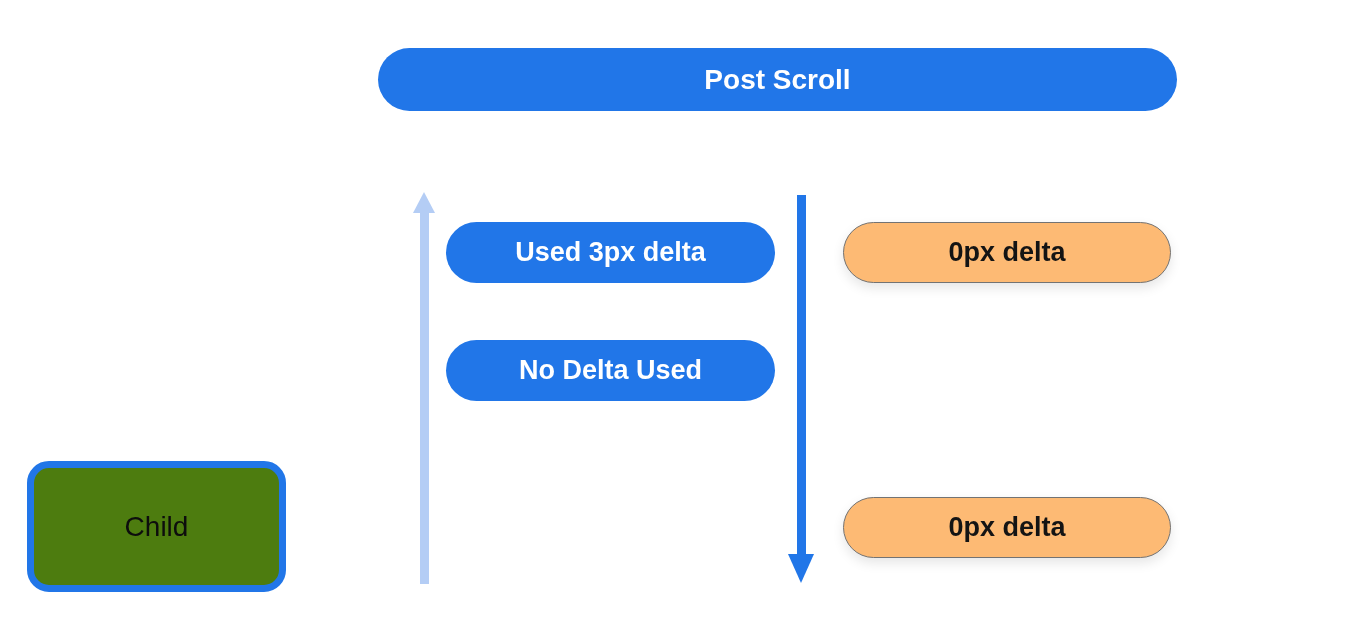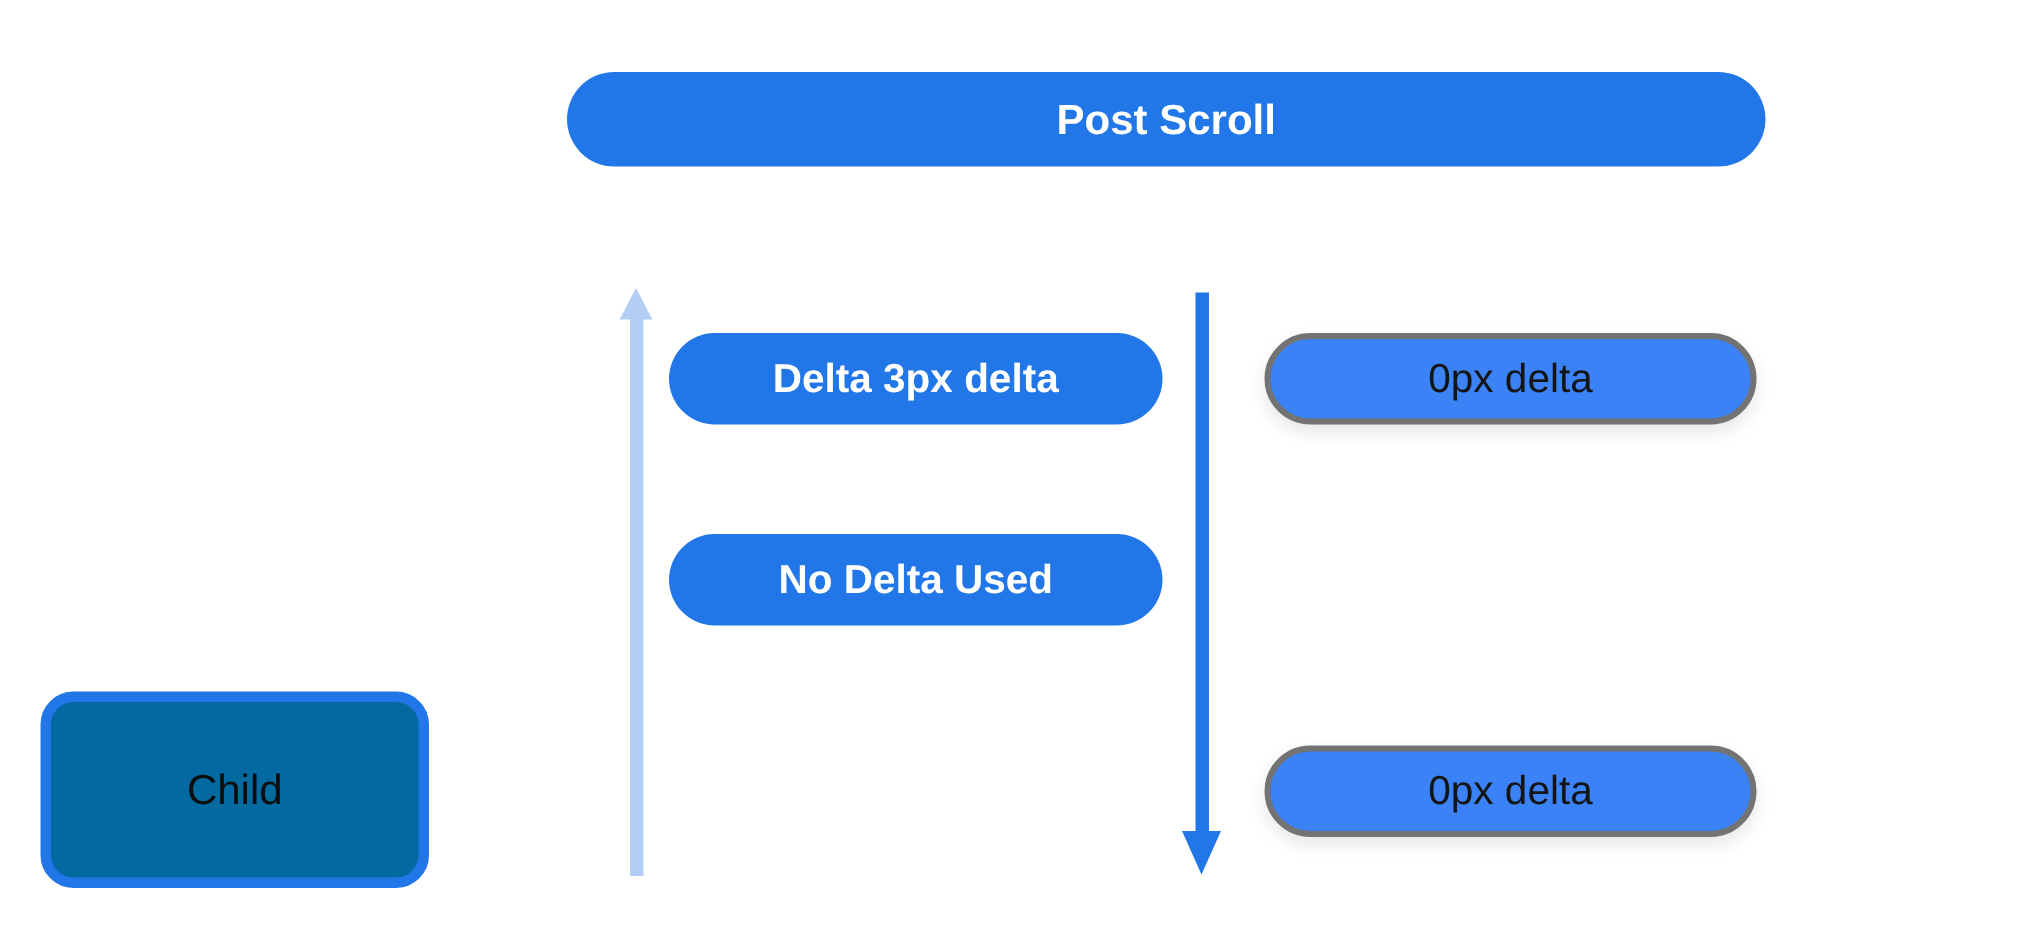"Delta 3px delta" span { text: Delta -> Used }
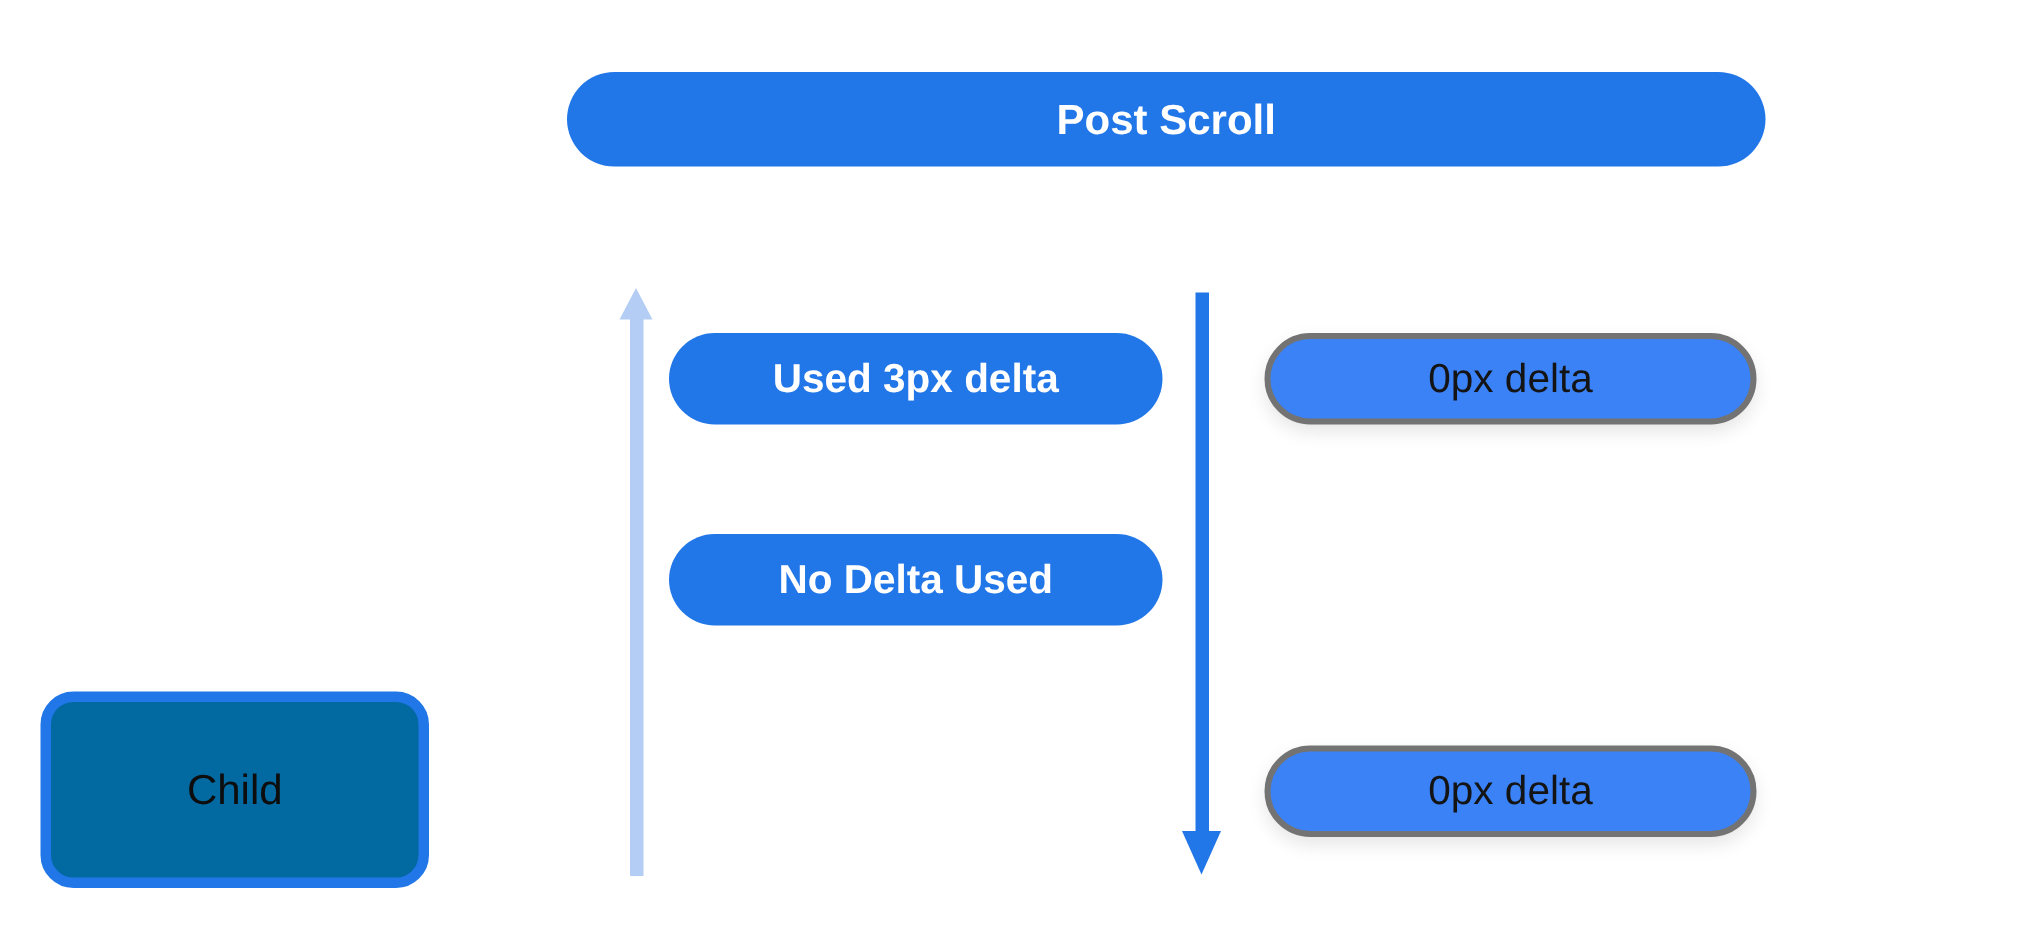"0px delta" .pill-white { background: #3b82f6 -> #fdba74; border: 4px solid #737373 -> 1px solid #737373; font-weight: 400 -> 700 }
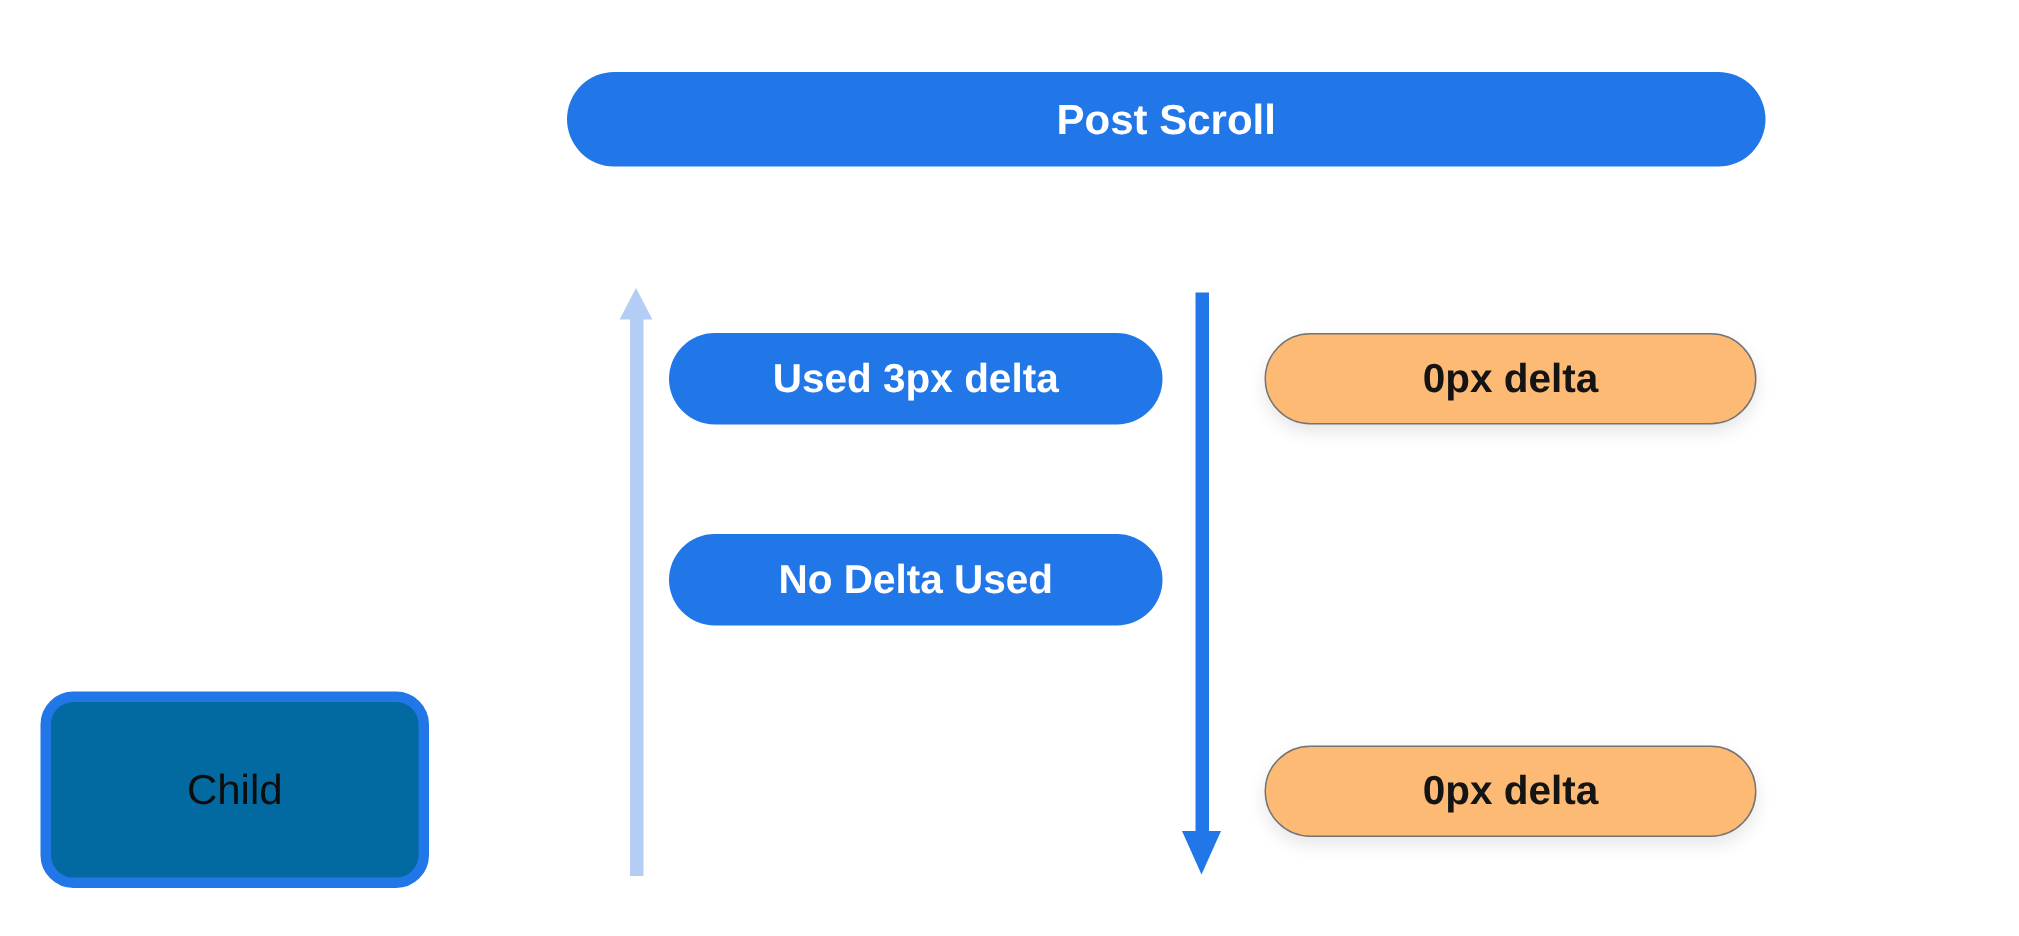"No Delta Used" div.pill { top: 356px -> 340px }
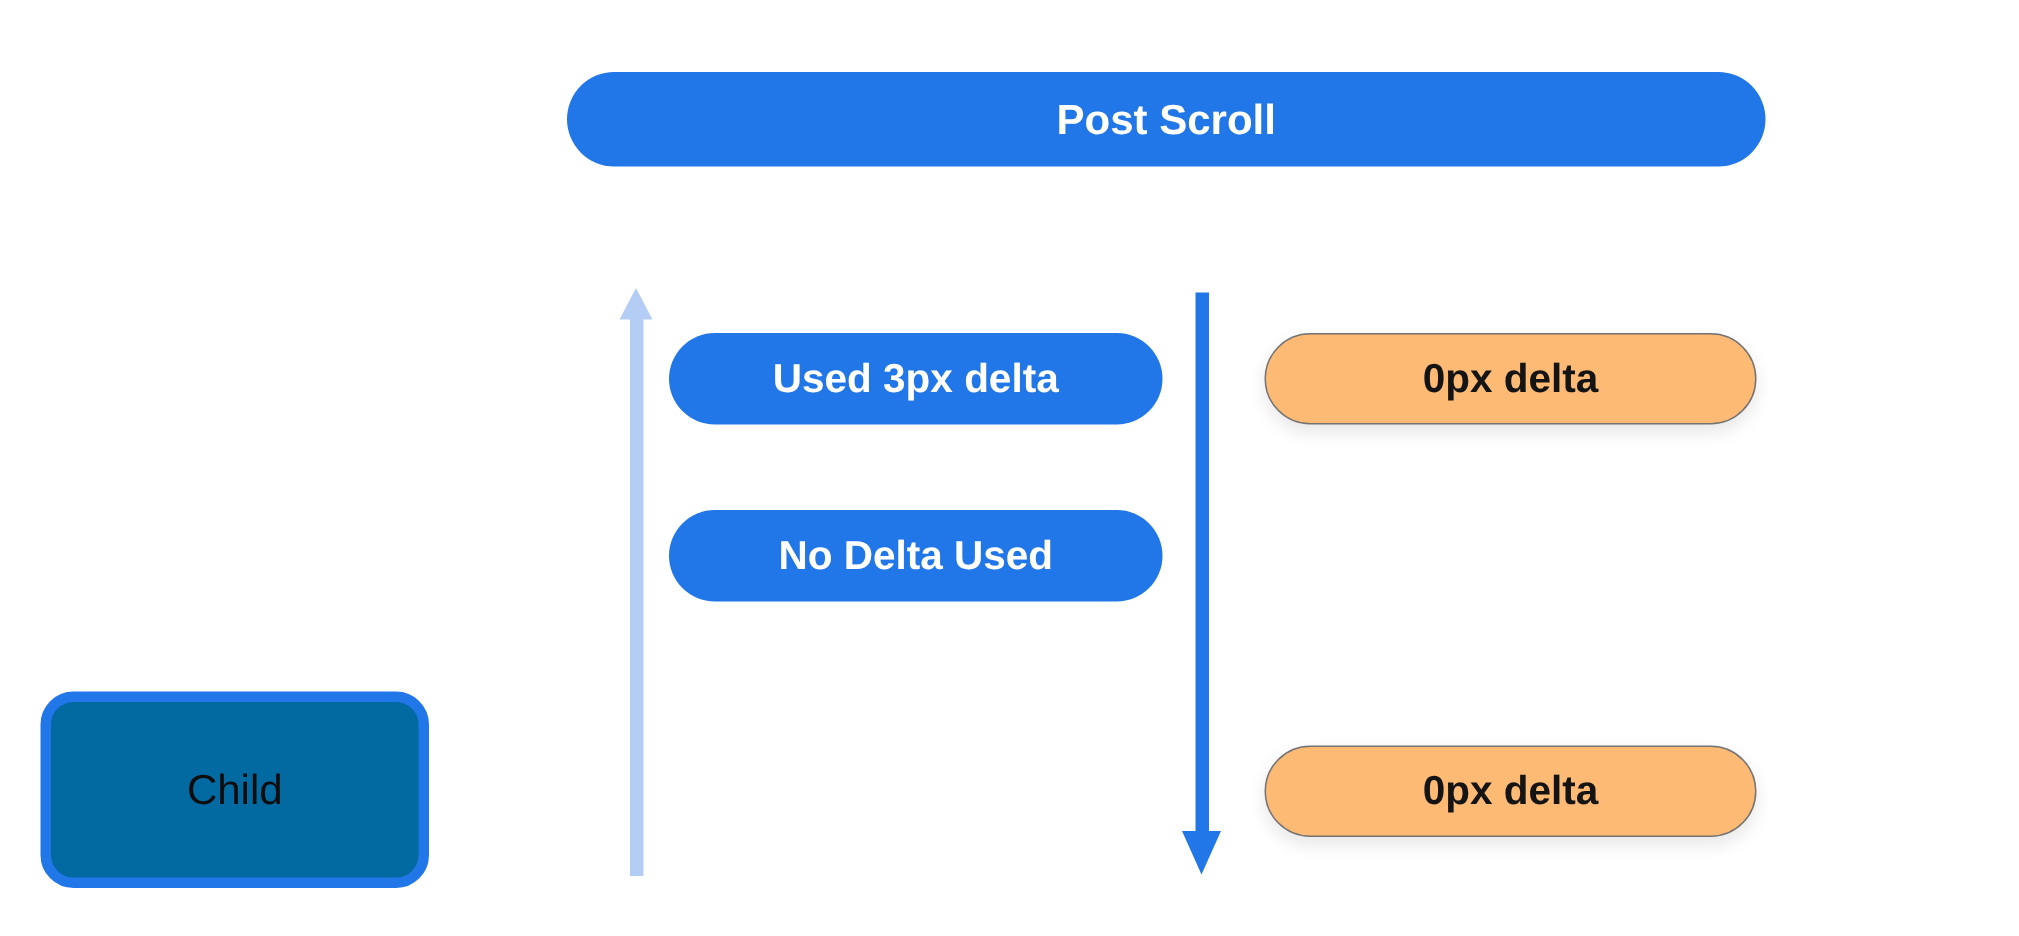"Child" .node-outlined { background: #0369a1 -> #4d7c0f }
